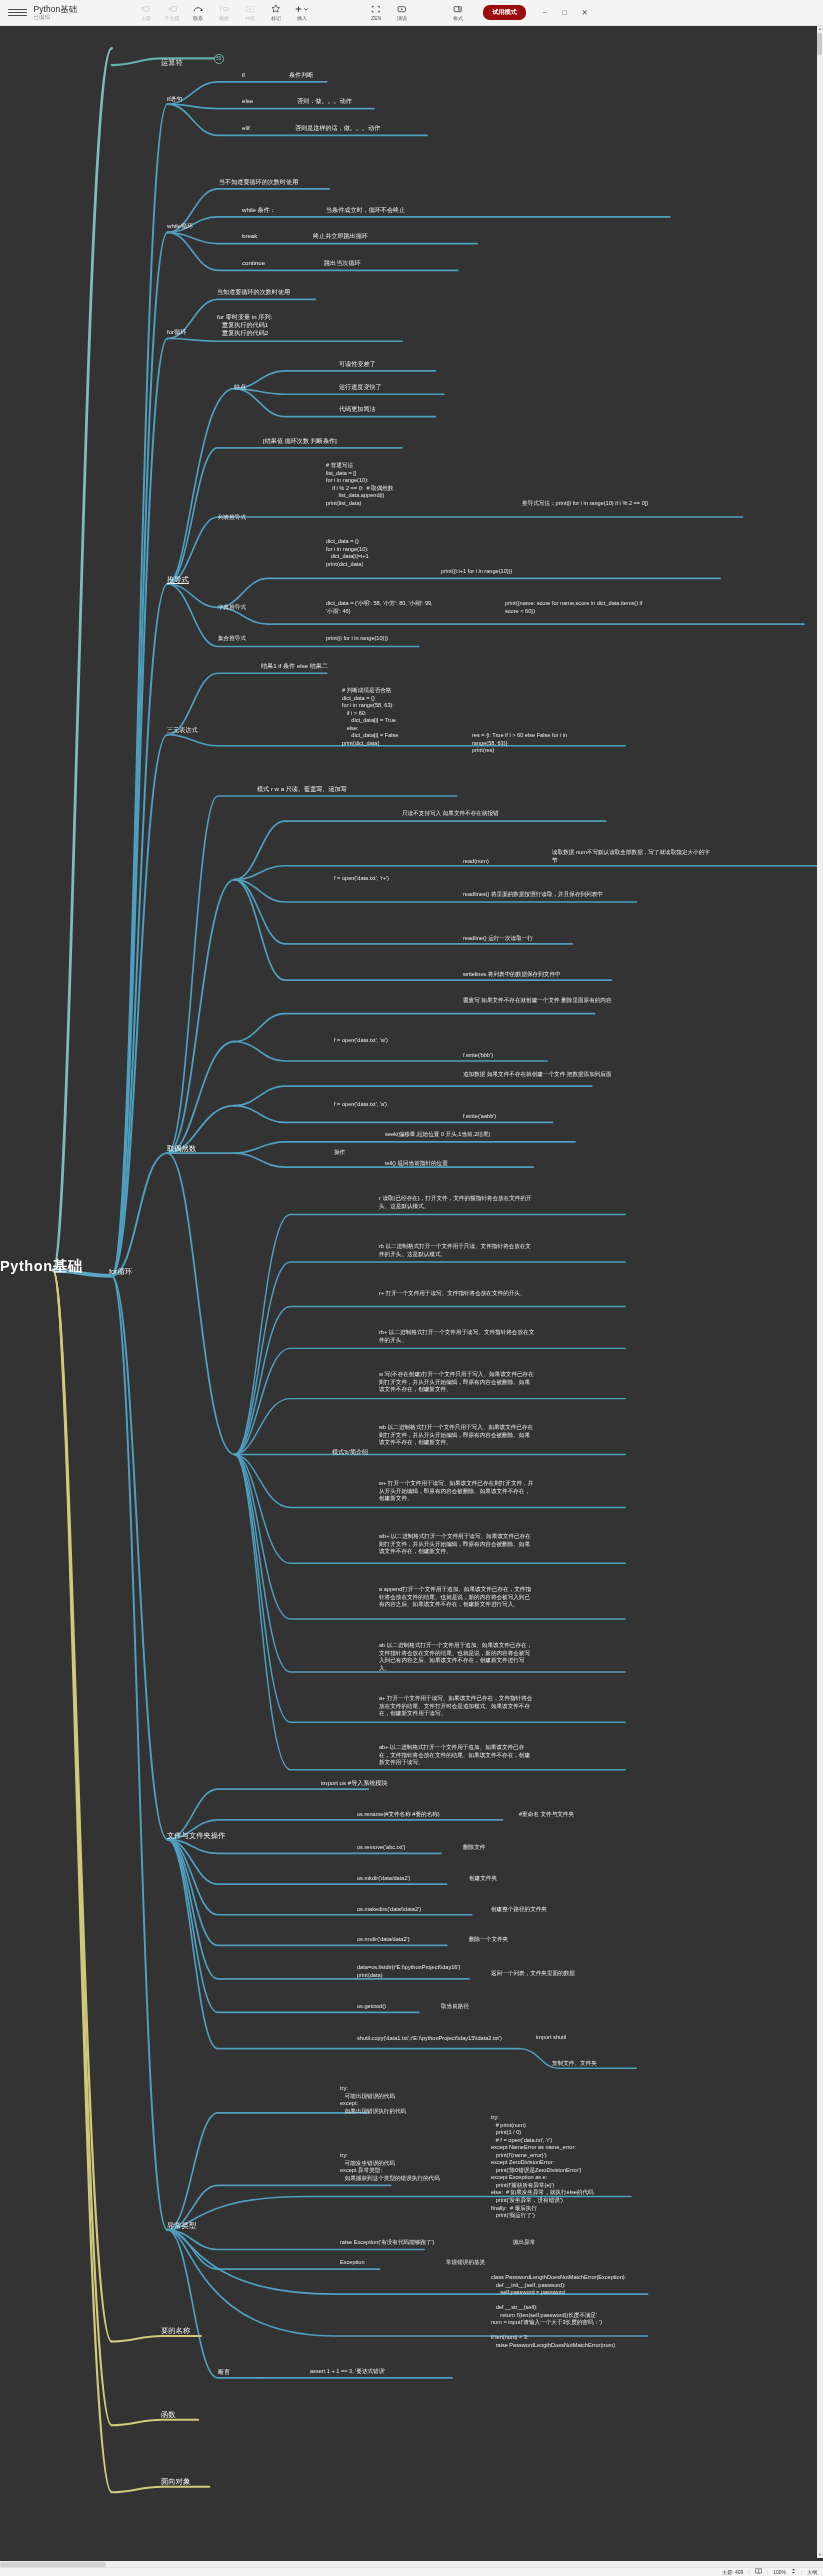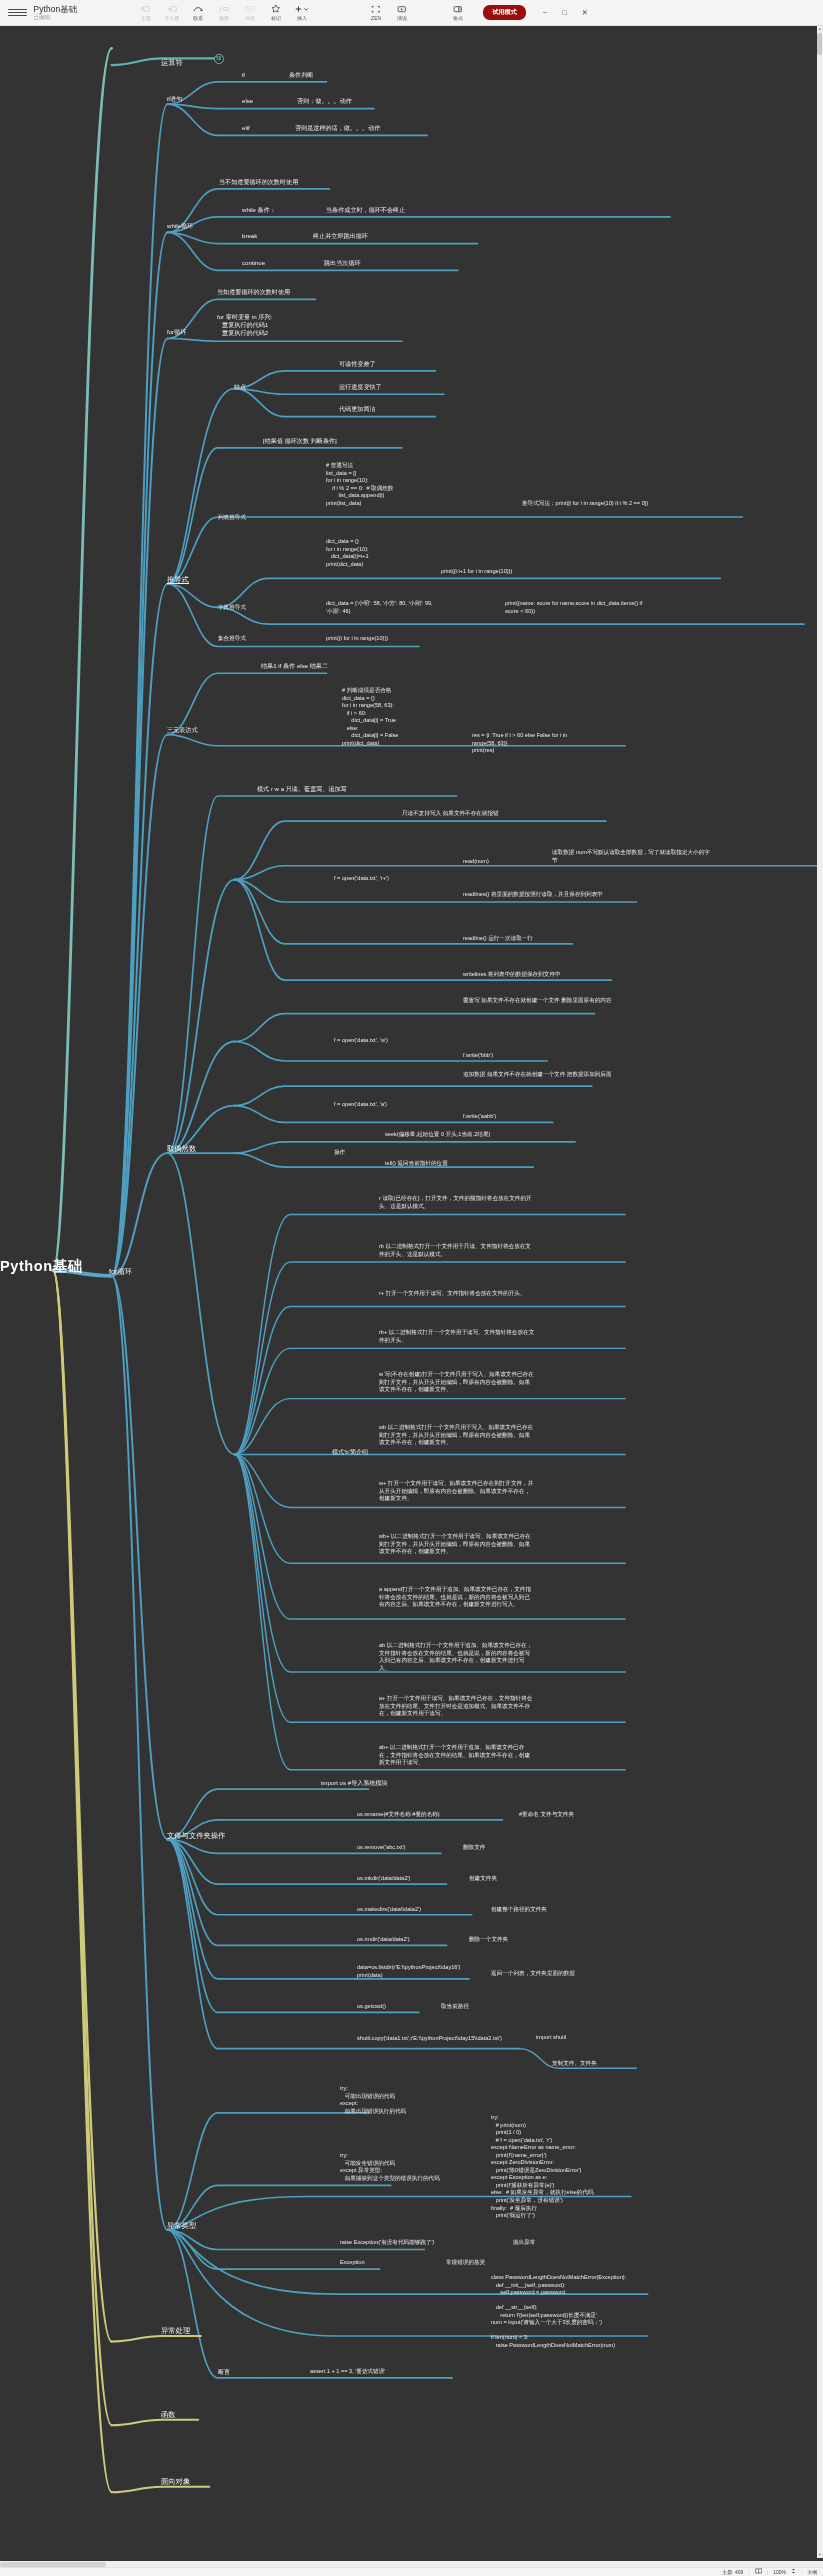"异常处理" div.node { text: 异常处理 -> 要的名称 }
